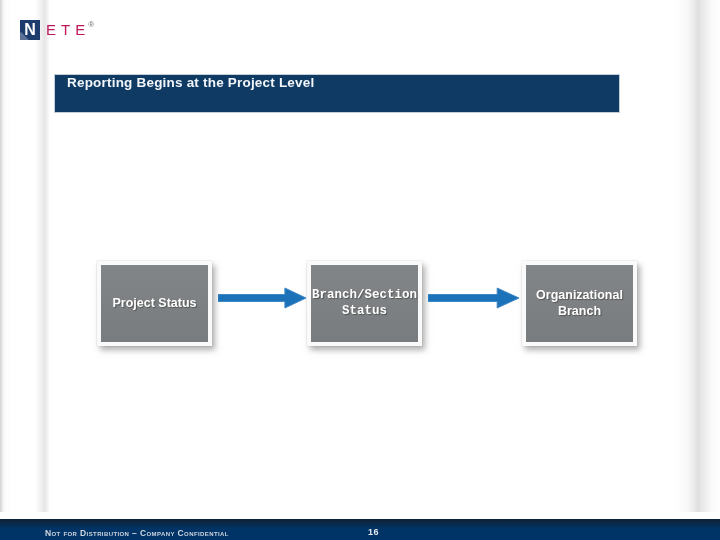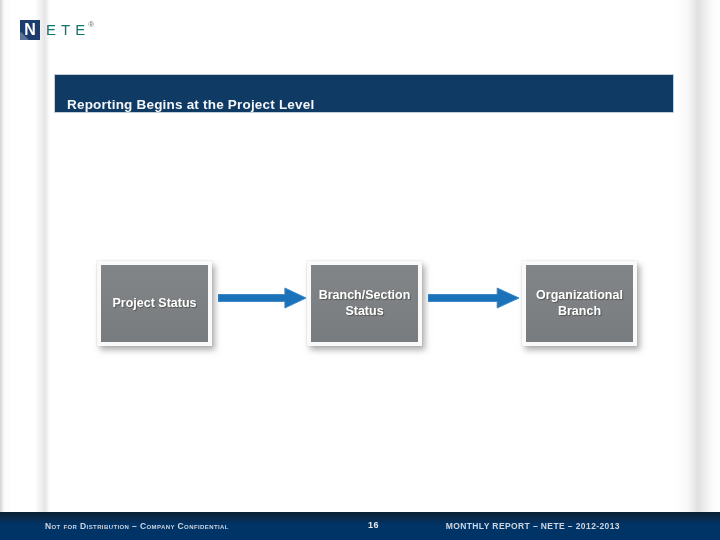"ETE" .logo-text { color: #0f766e -> #be185d }
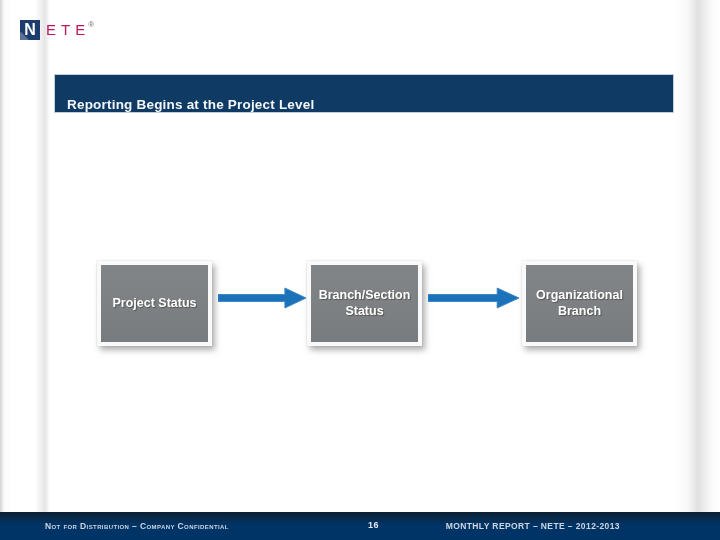"Reporting Begins at the Project" .title-bar { align-items: flex-end -> flex-start; width: 618px -> 564px }
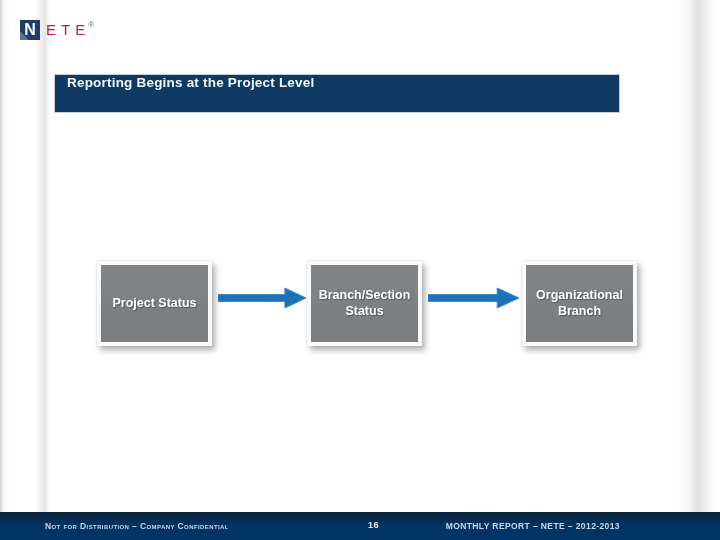"Branch/Section Status" .box-2 { font-family: none -> Liberation Mono, monospace }
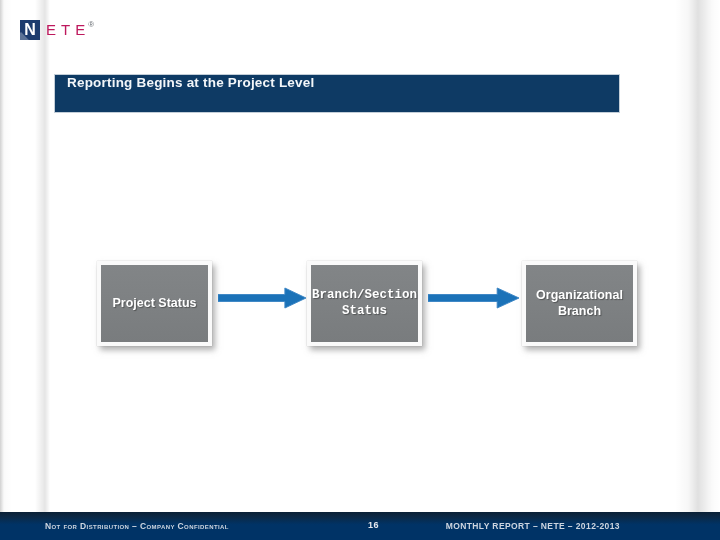"Not for Distribution – Company" .footer { height: 28px -> 21px }
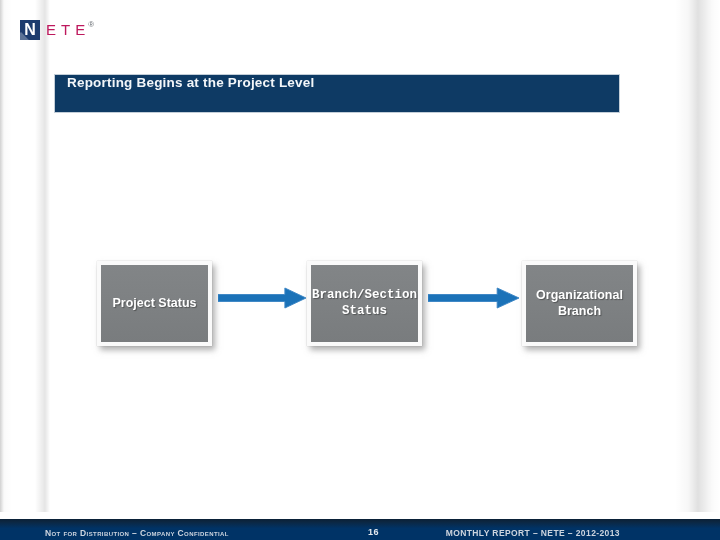"MONTHLY REPORT – NETE –" span.footer-right { html: <span>MONTHLY REPORT – NETE – 2012-2013</span> -> none }
